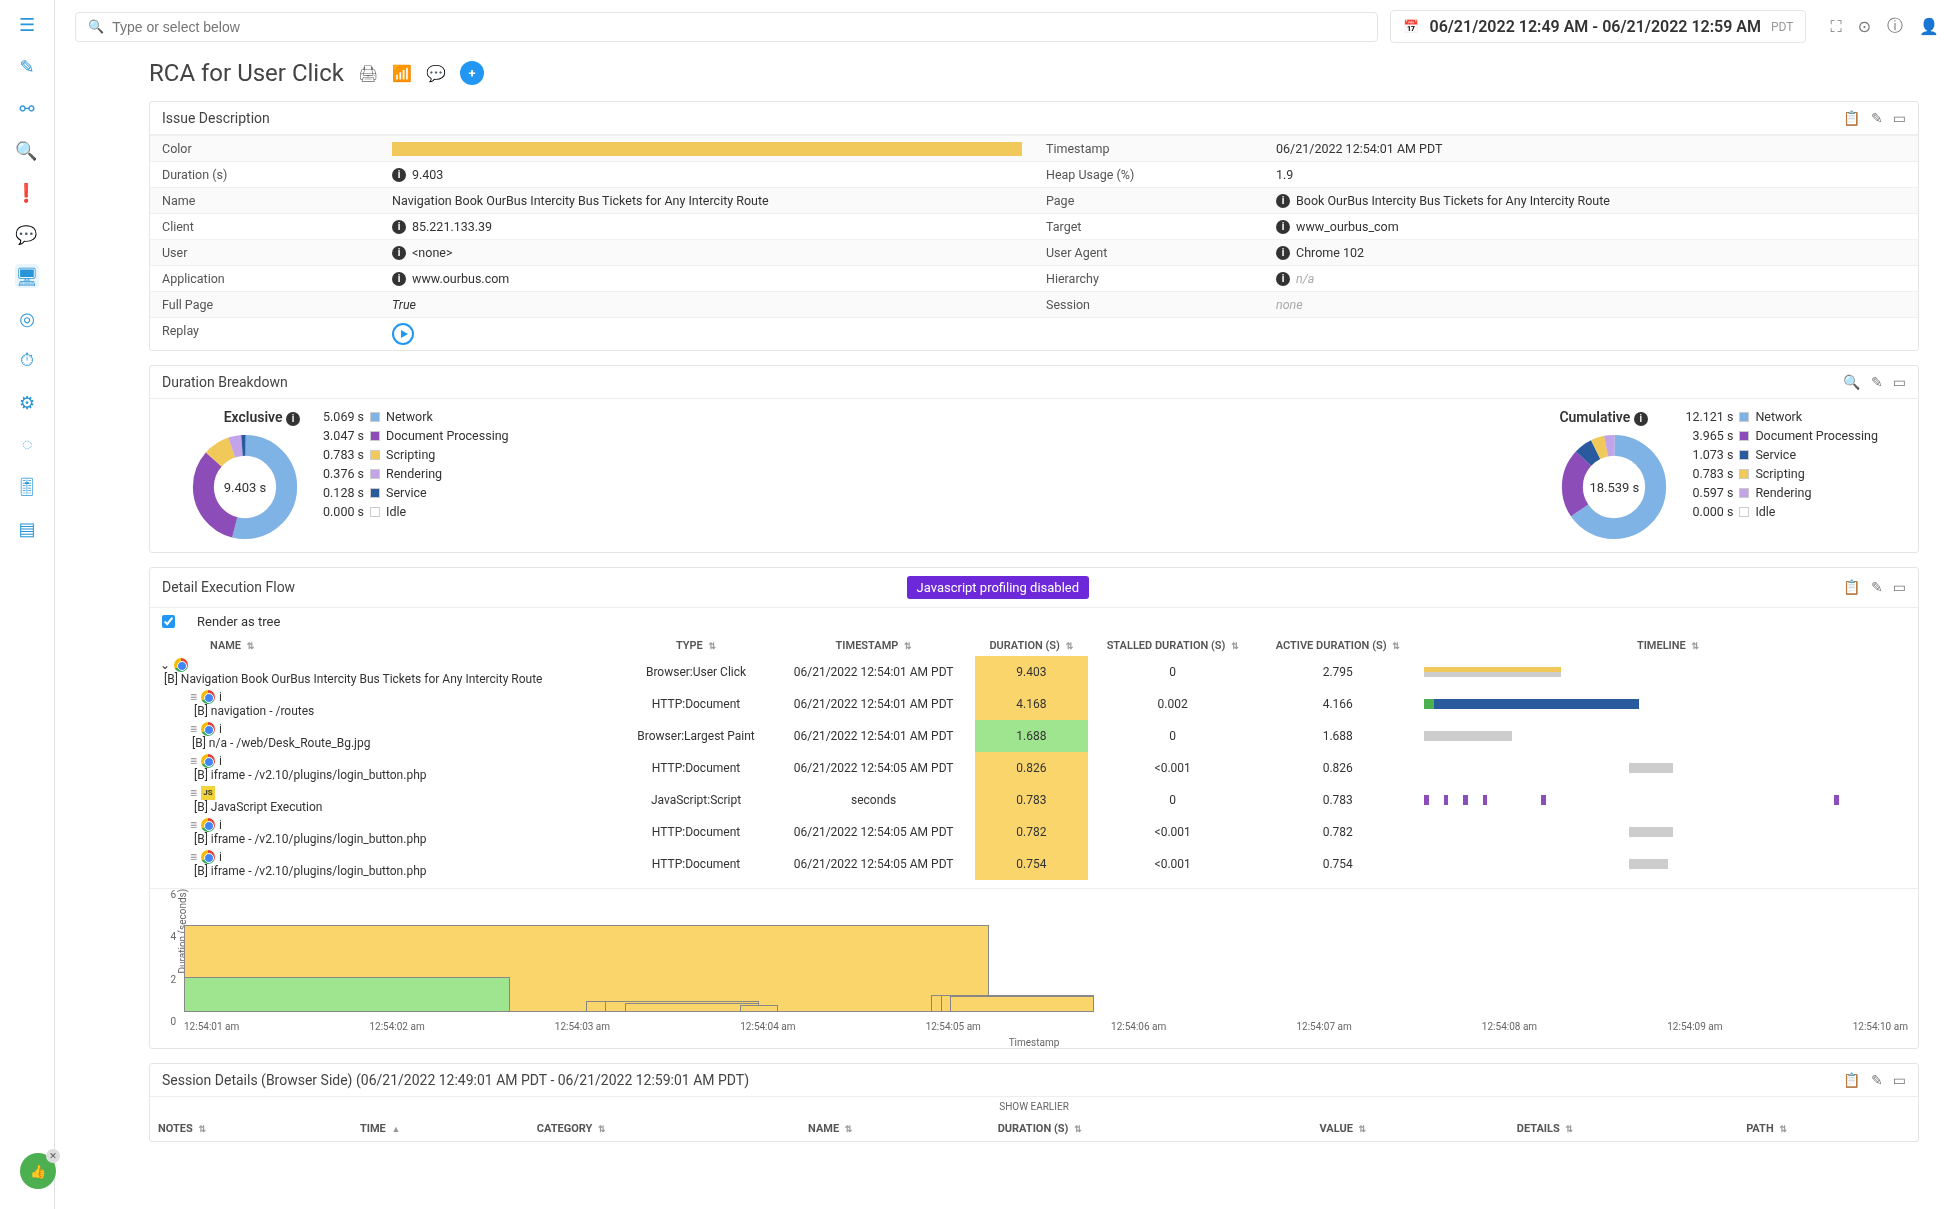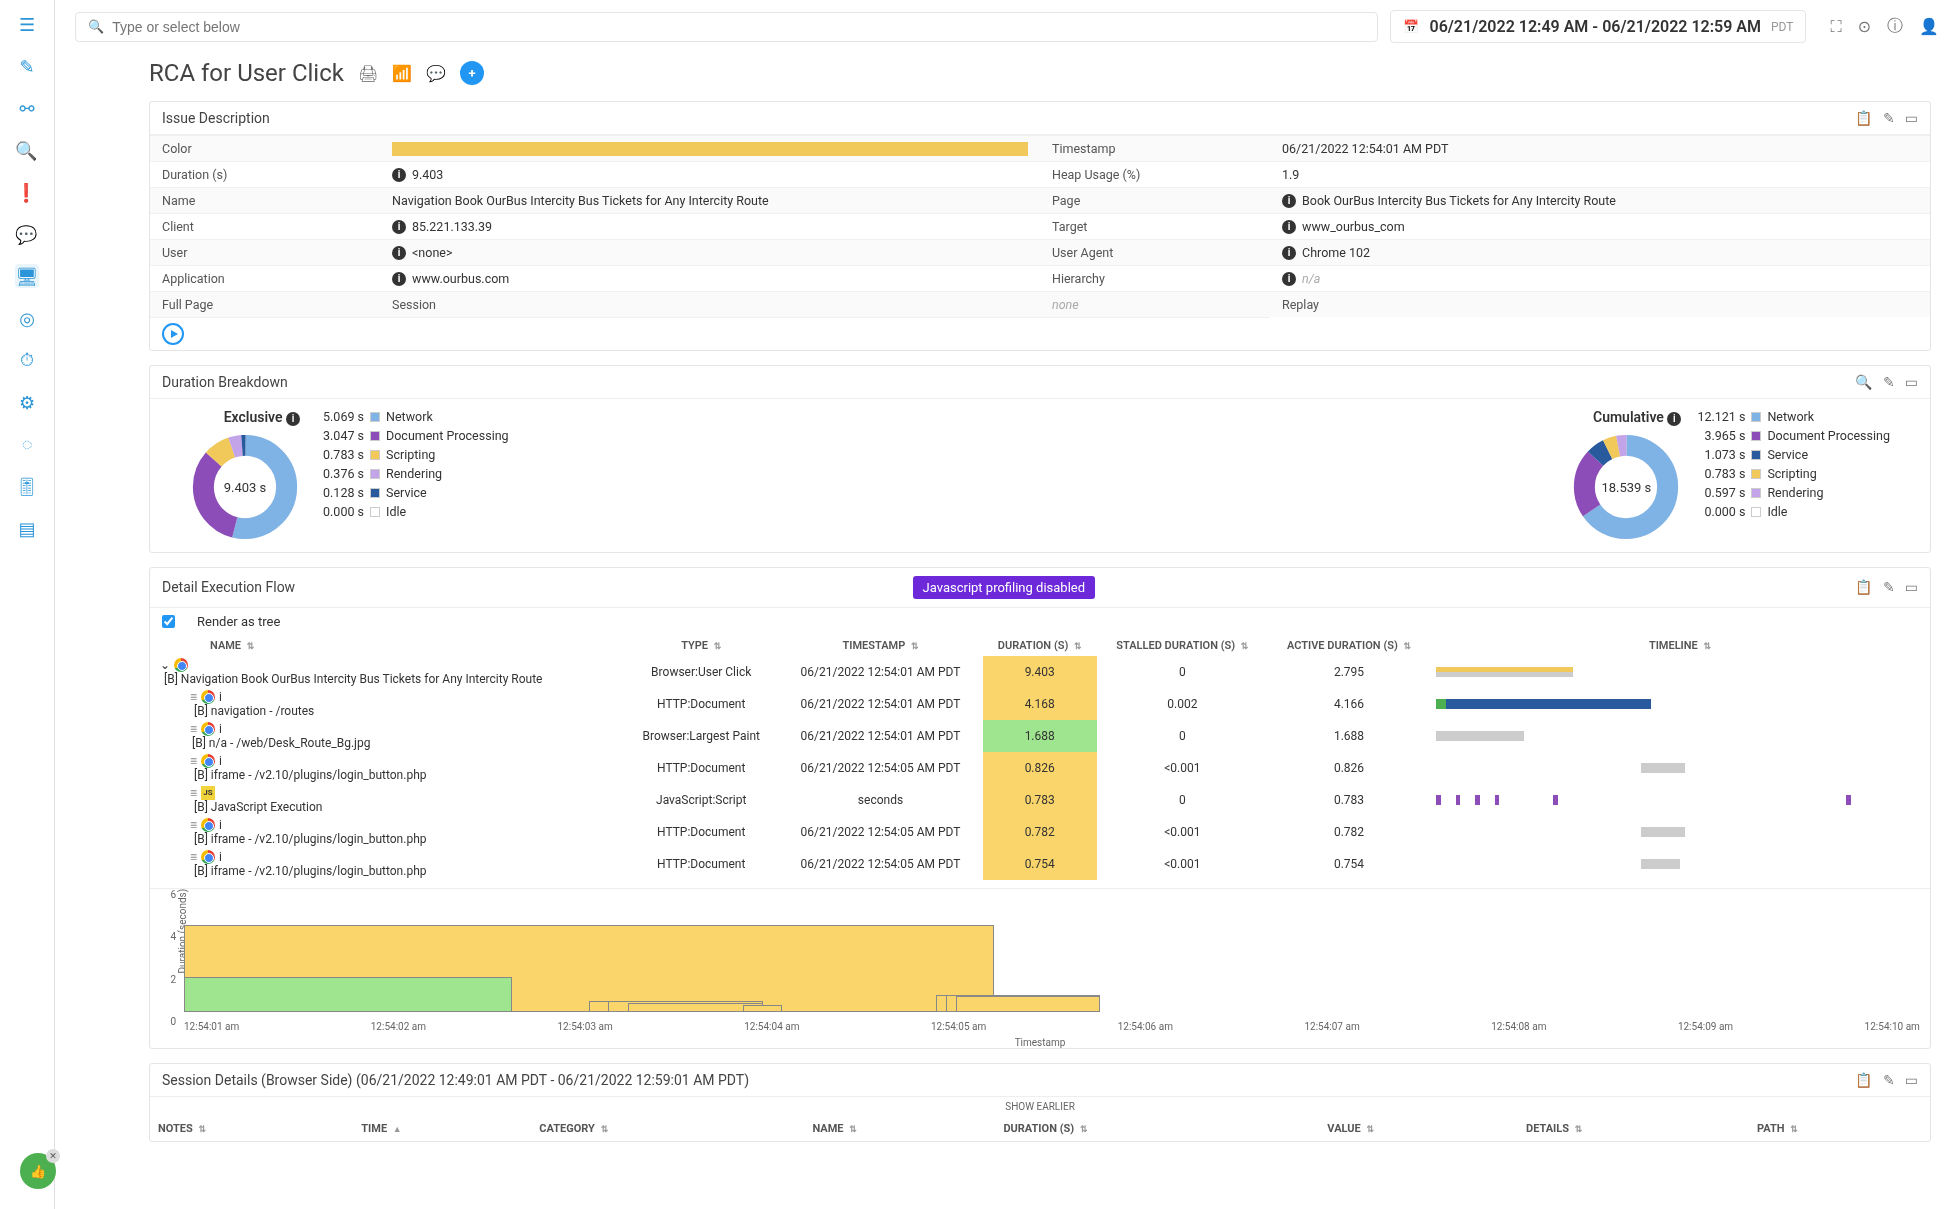"Issue Description" .content { padding: 0 28px 24px 94px -> 0 40px 24px 94px }
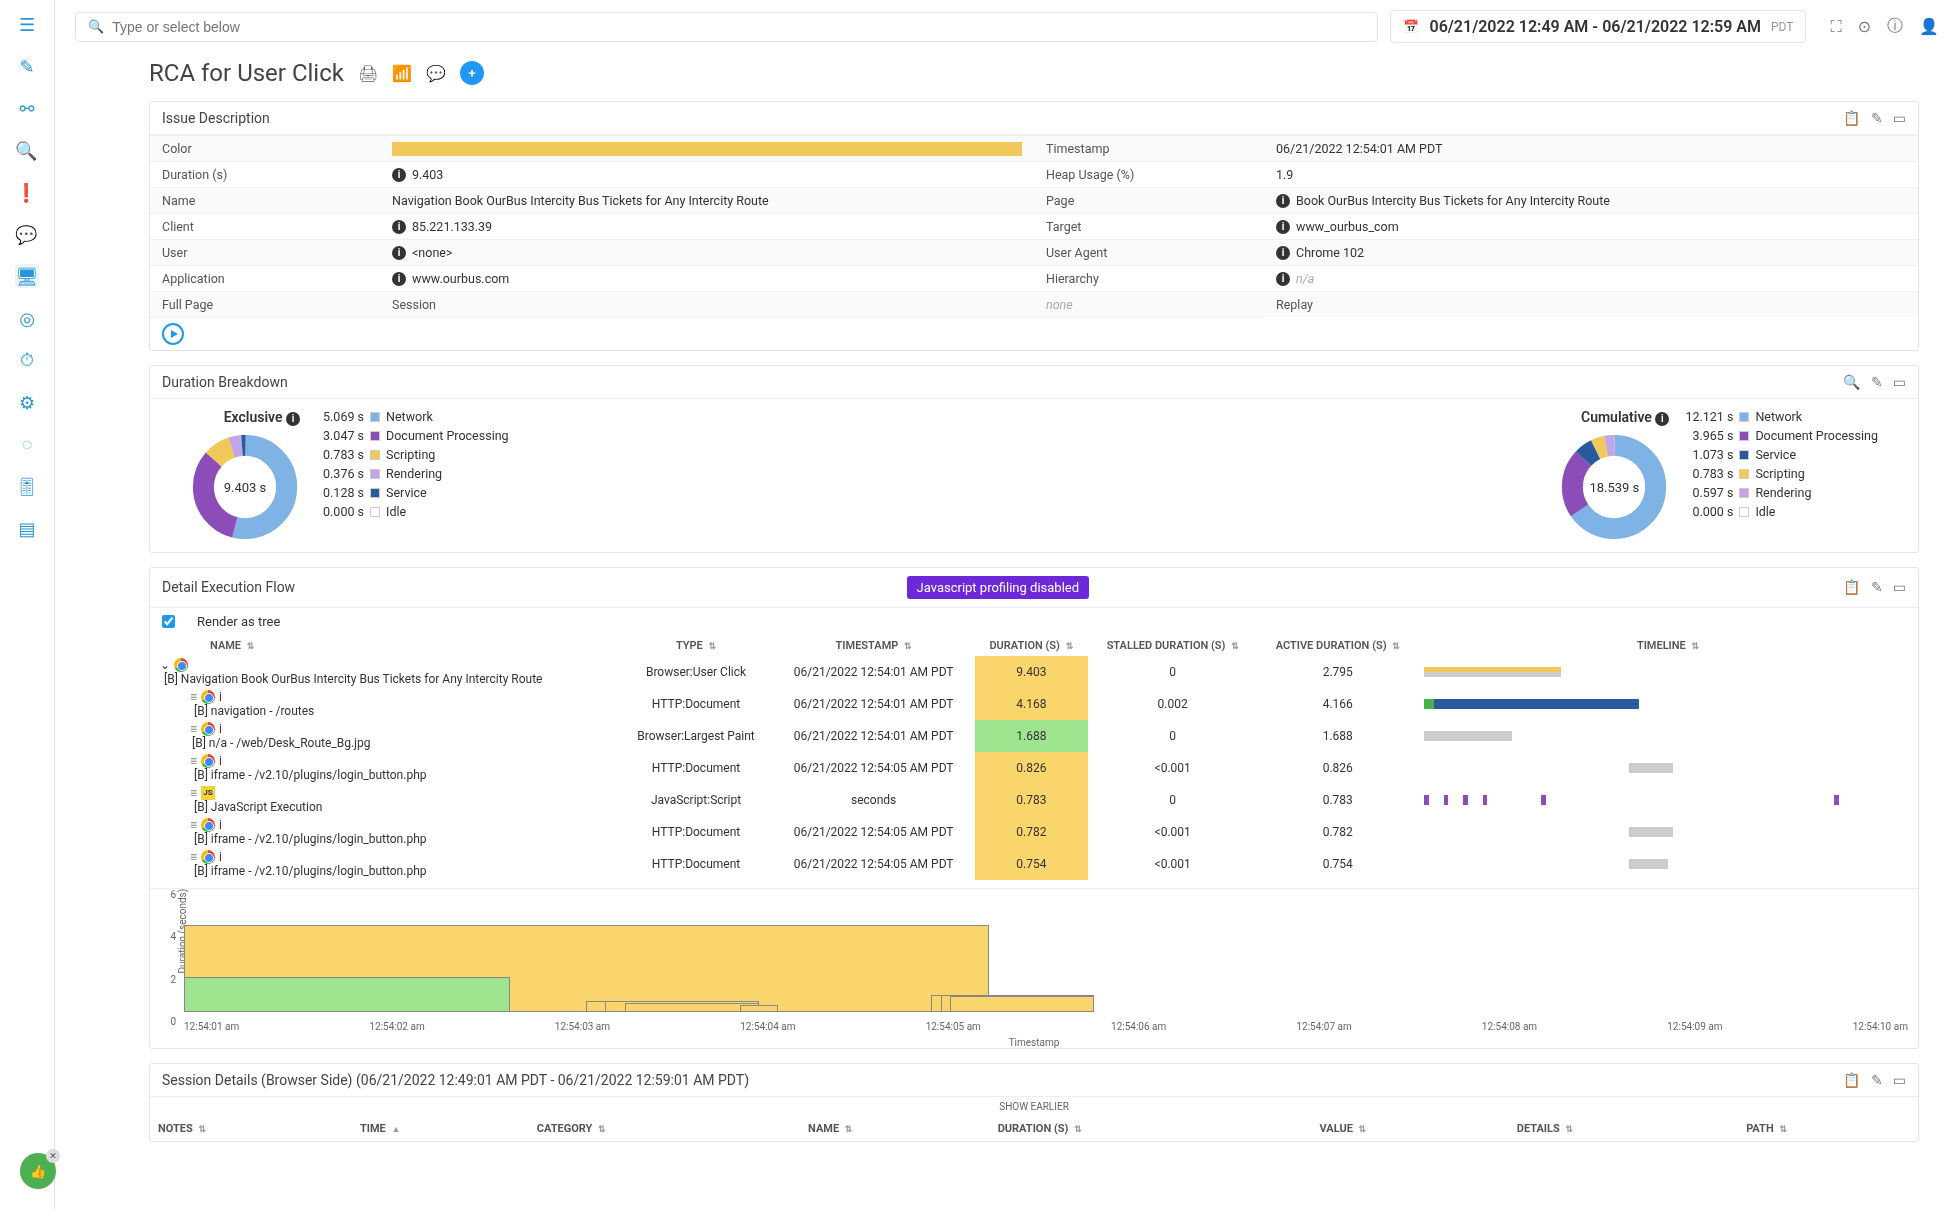"True" div.kvcell { html: none -> <div> <span>True</span> </div> }
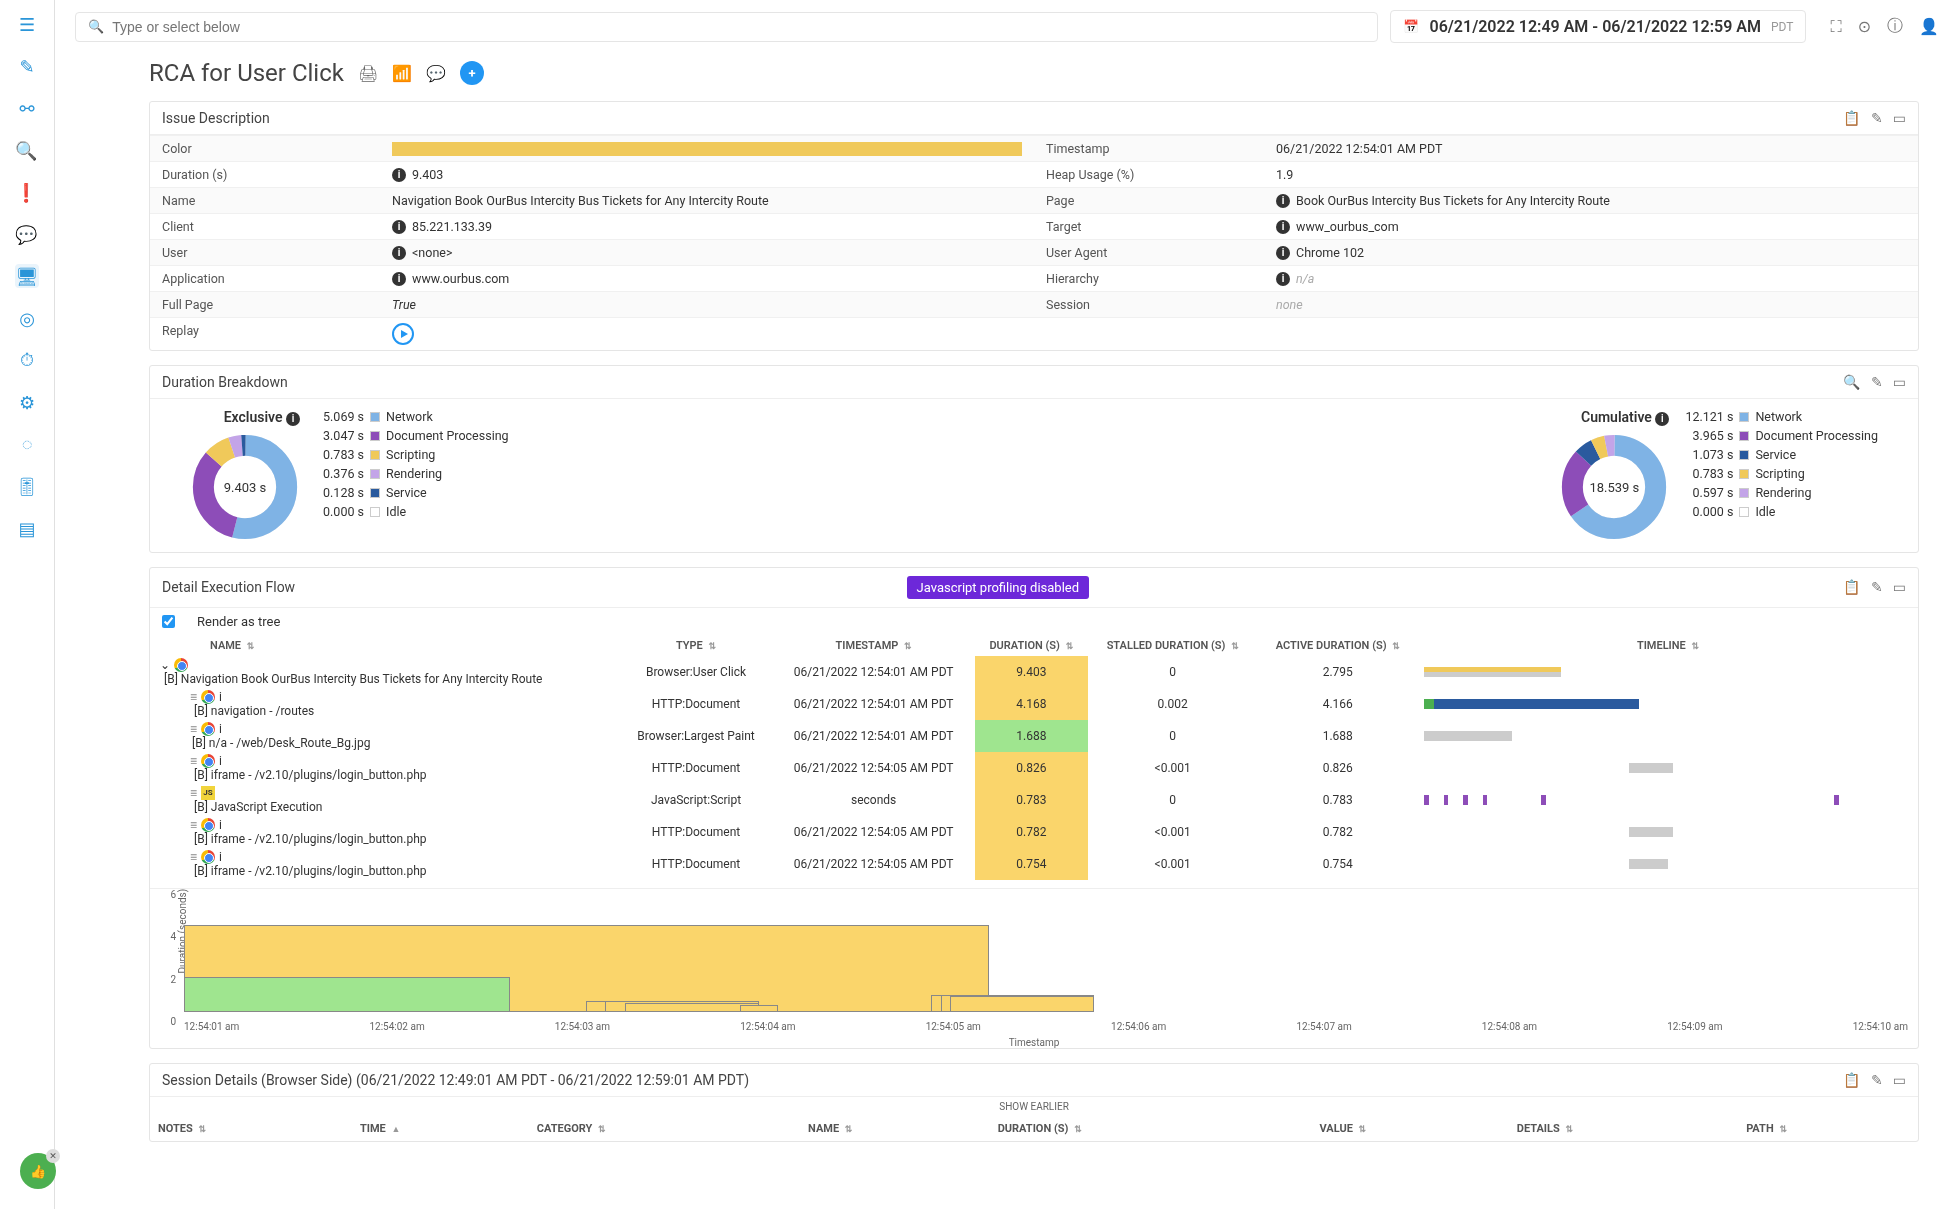"Cumulative i" div.donut-header { text-align: right -> none }
